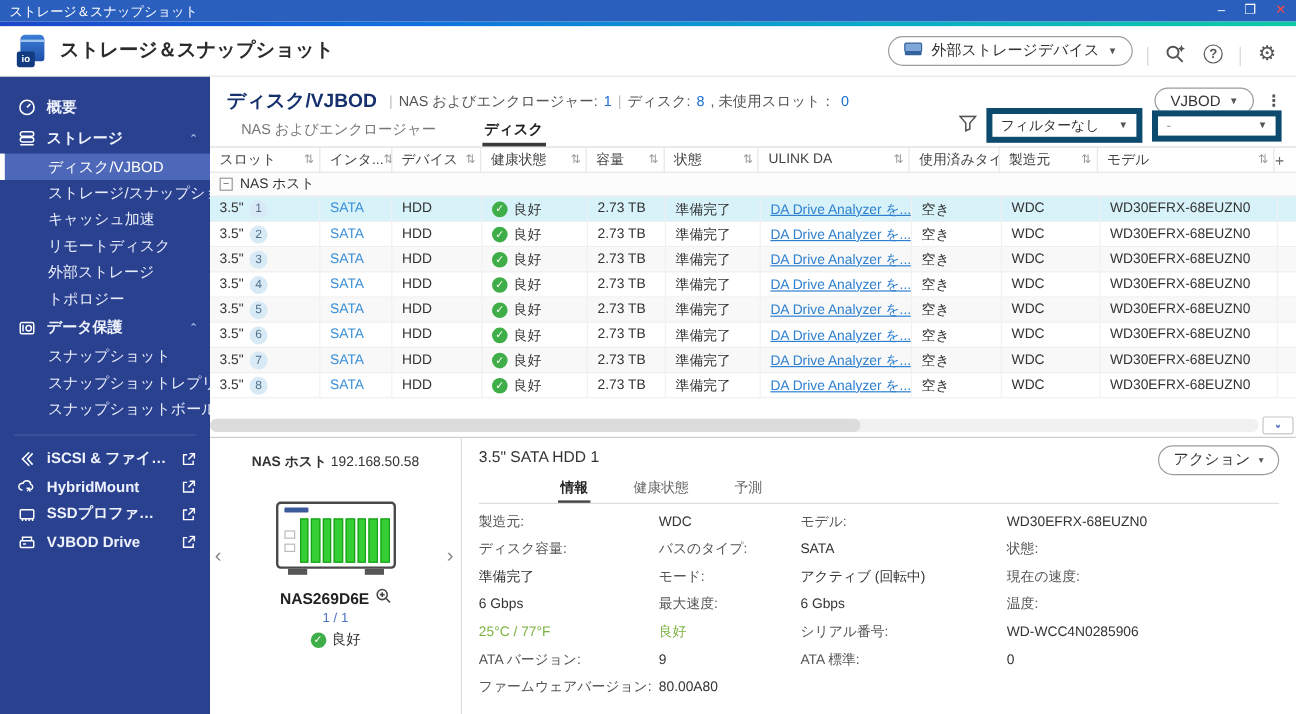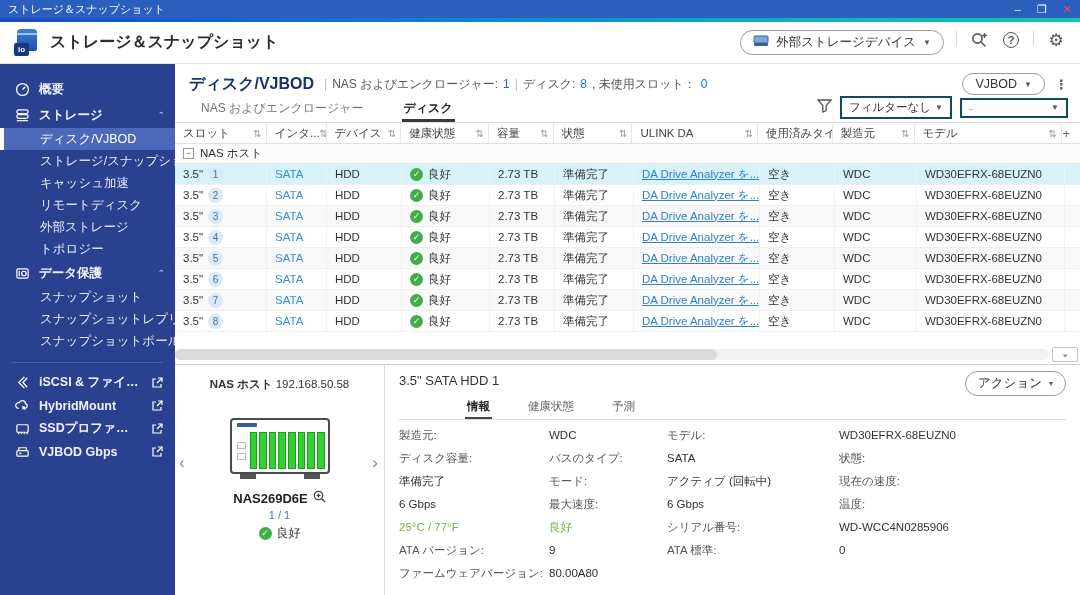"外部ストレージデバイス" .hdr-right { align-items: flex-start -> flex-end }
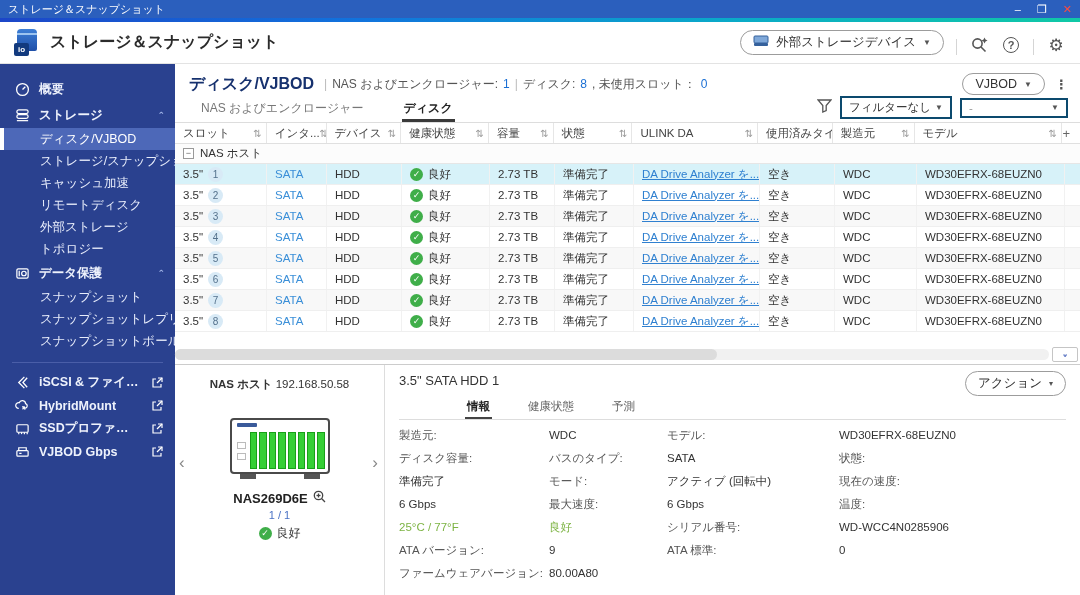"フィルターなし" .select-box { border: 2px solid #0c4a6e -> 5px solid #0c4a6e; gap: 4px -> 16px }
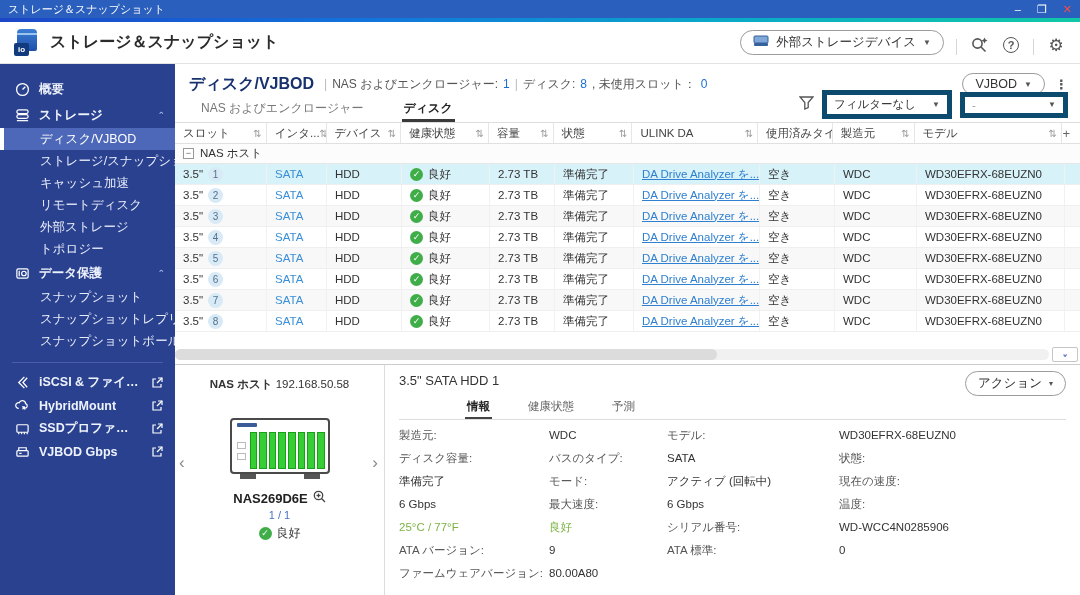"VJBOD Gbps" span.lbl { text: Gbps -> Drive }
